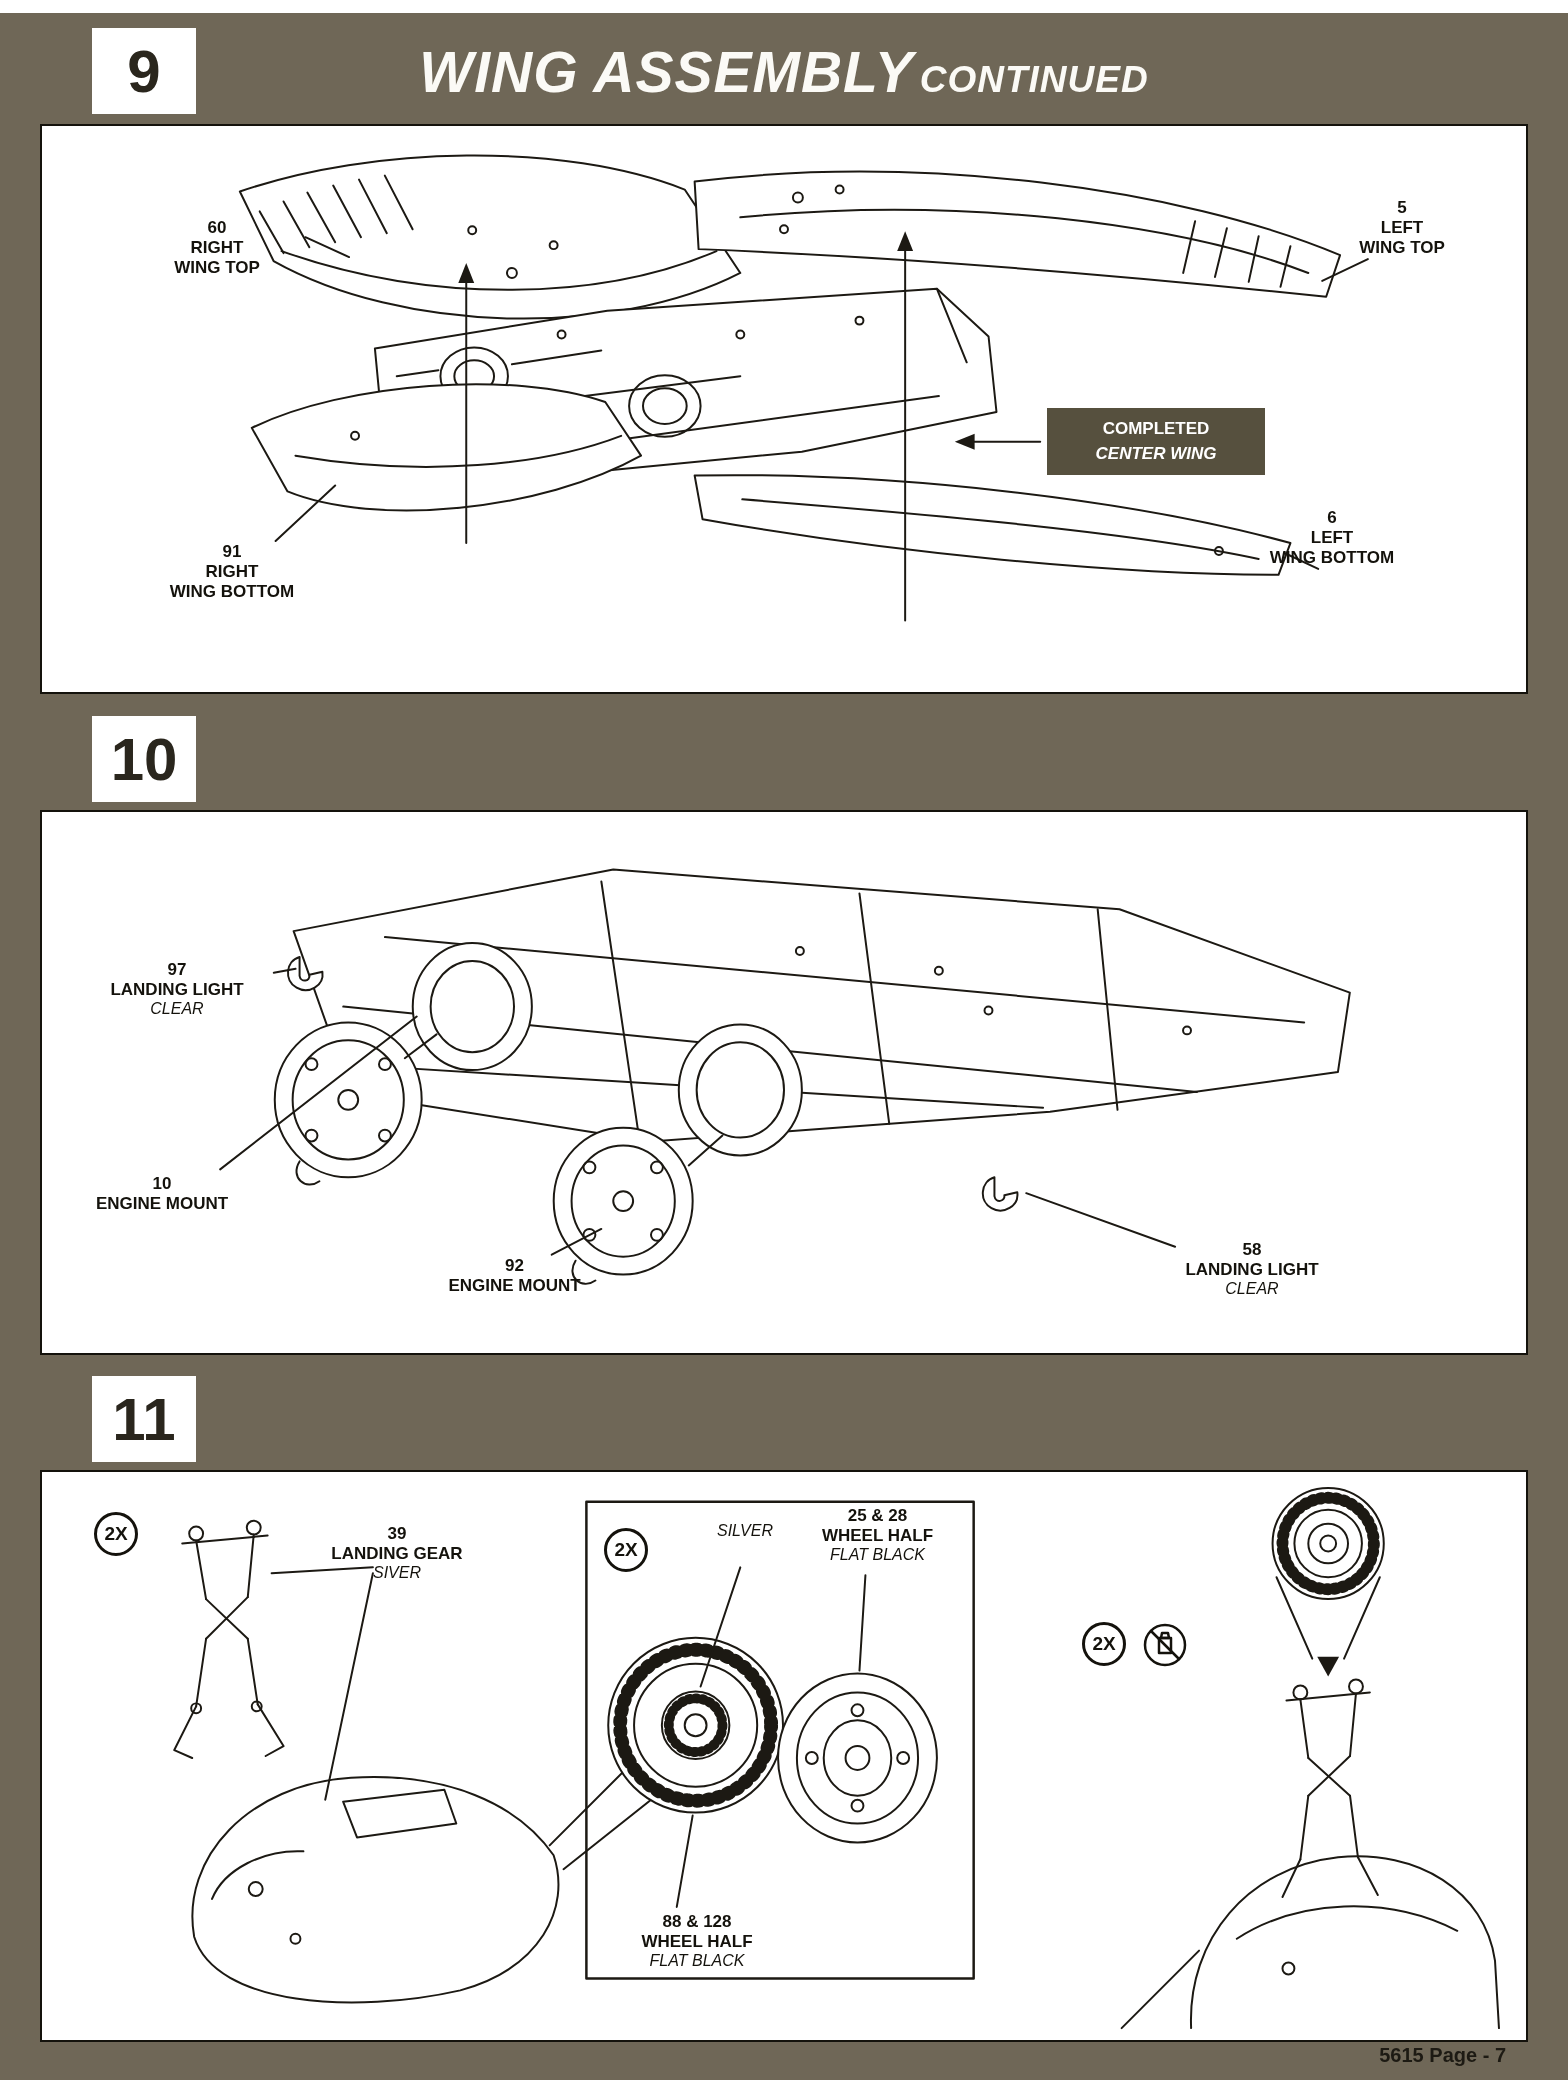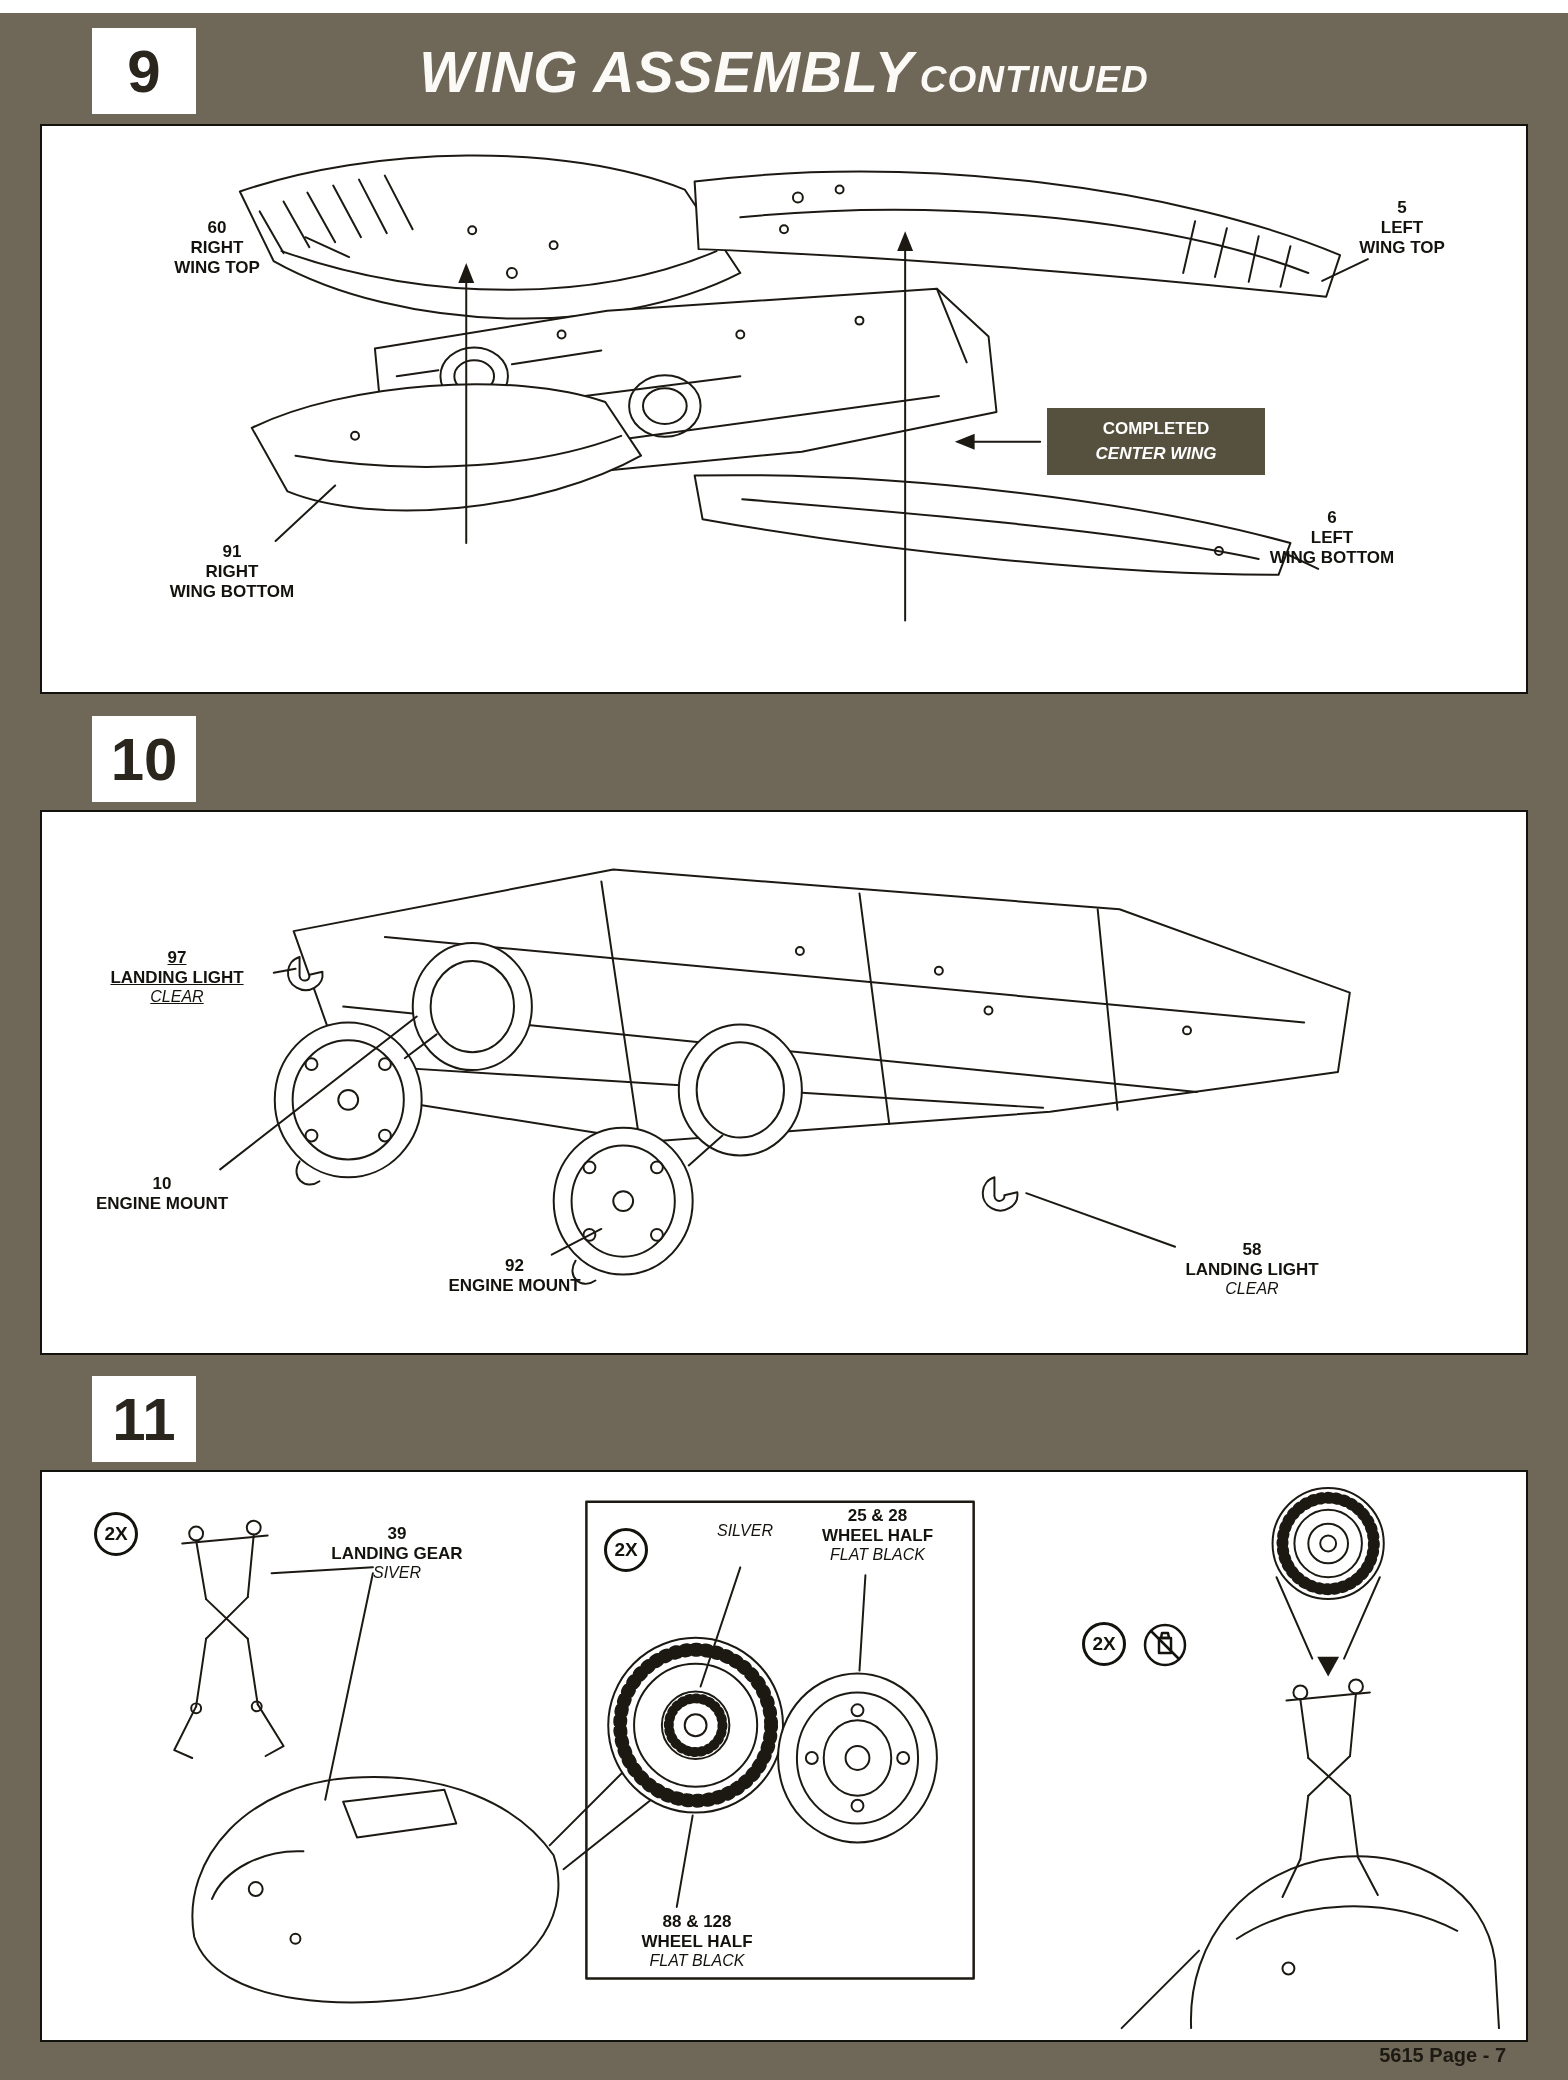"97" div.plabel { text-decoration: underline -> none; top: 136px -> 148px }
